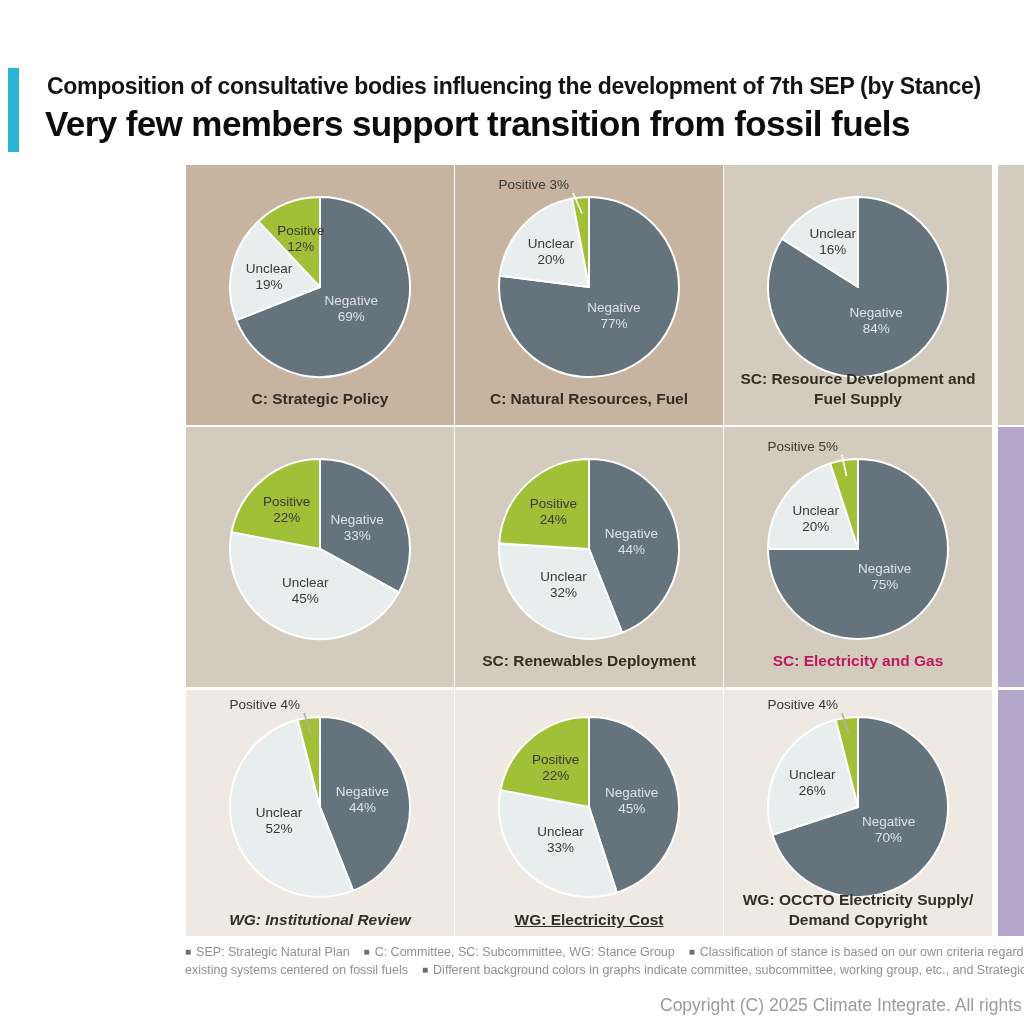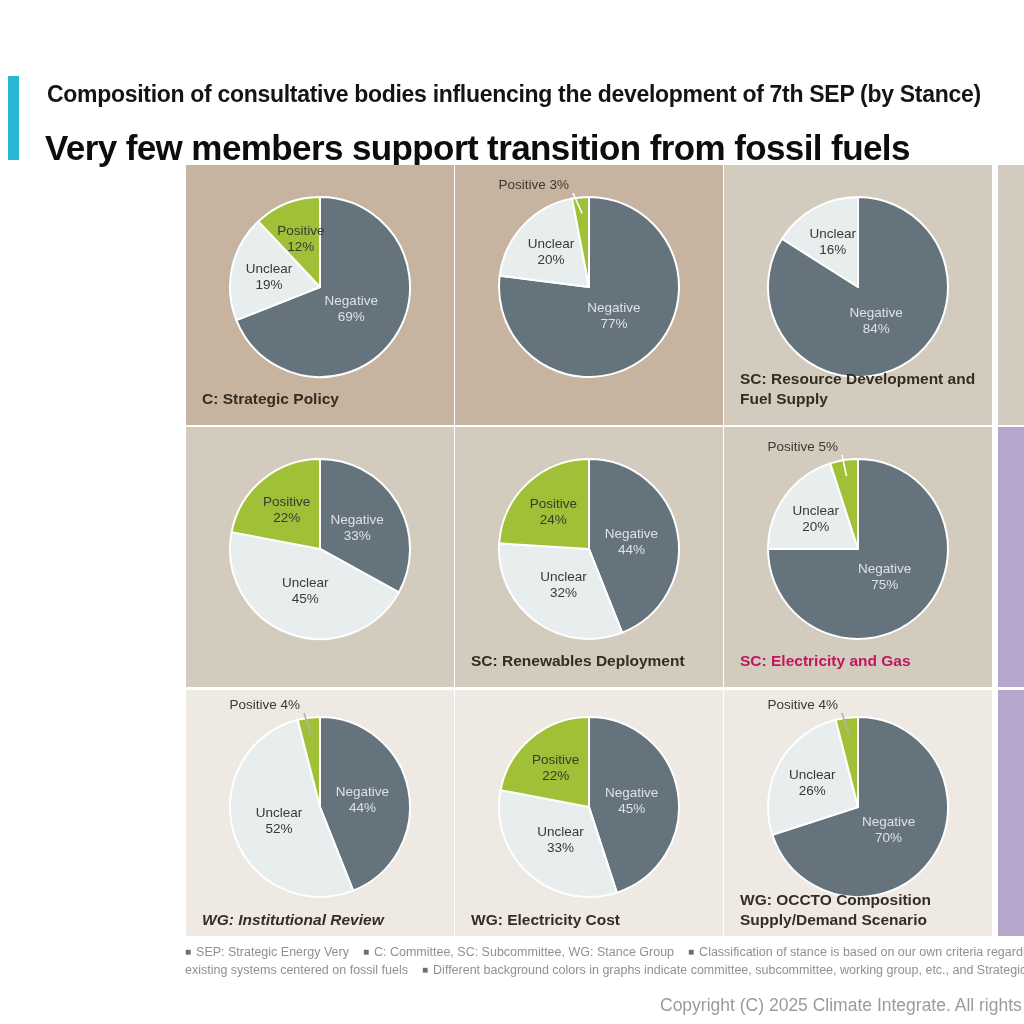"Composition of consultative bodies" .header { top: 12px -> 4px }
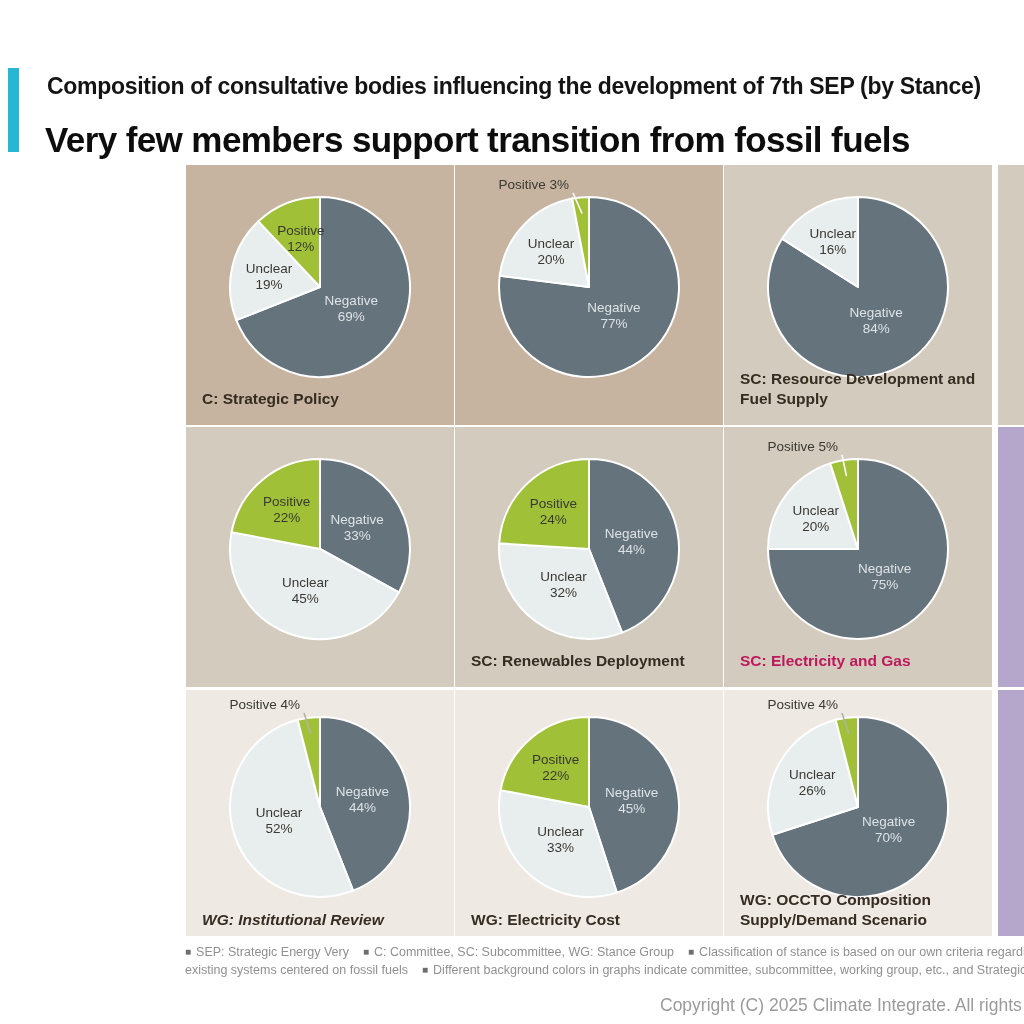"Very few members support transition" .headline { margin-top: 16px -> none }
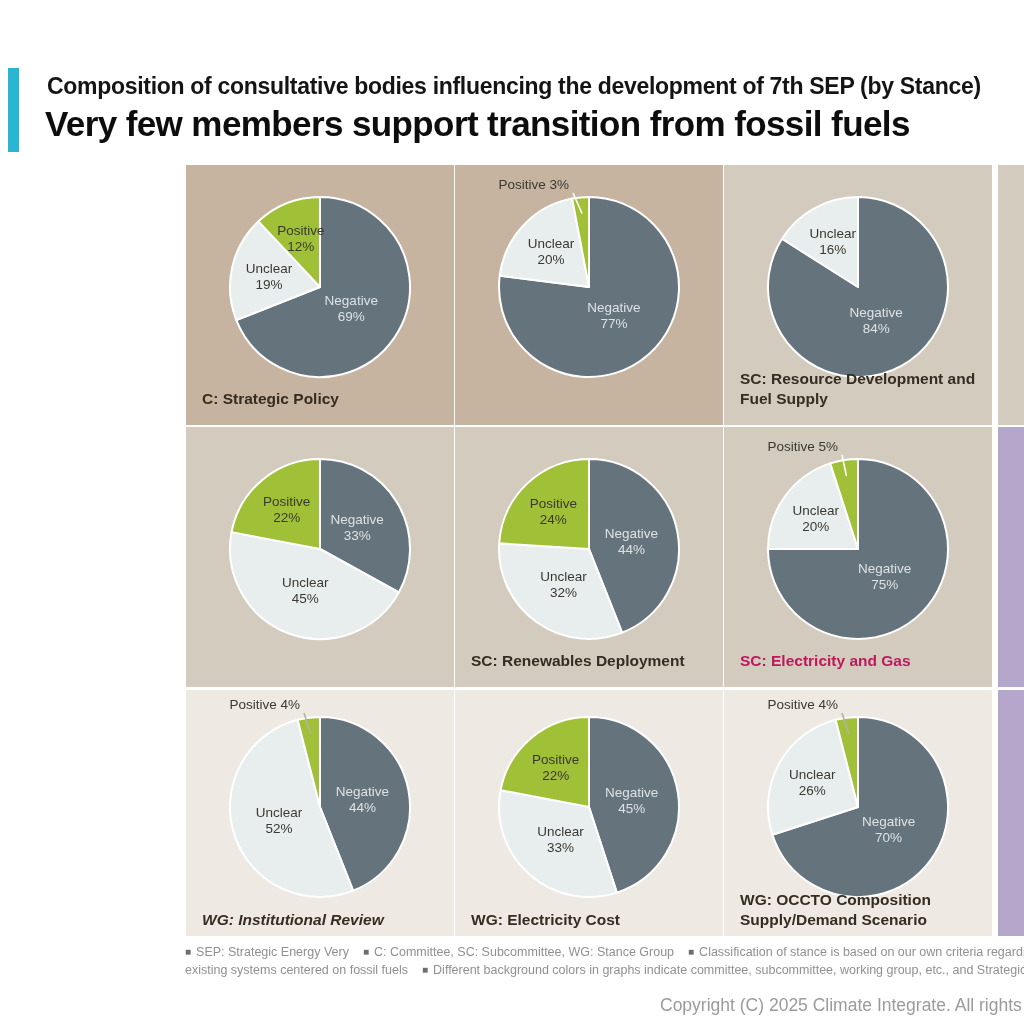"SC: Resource Development and Fuel" .cell-title { text-align: none -> center }
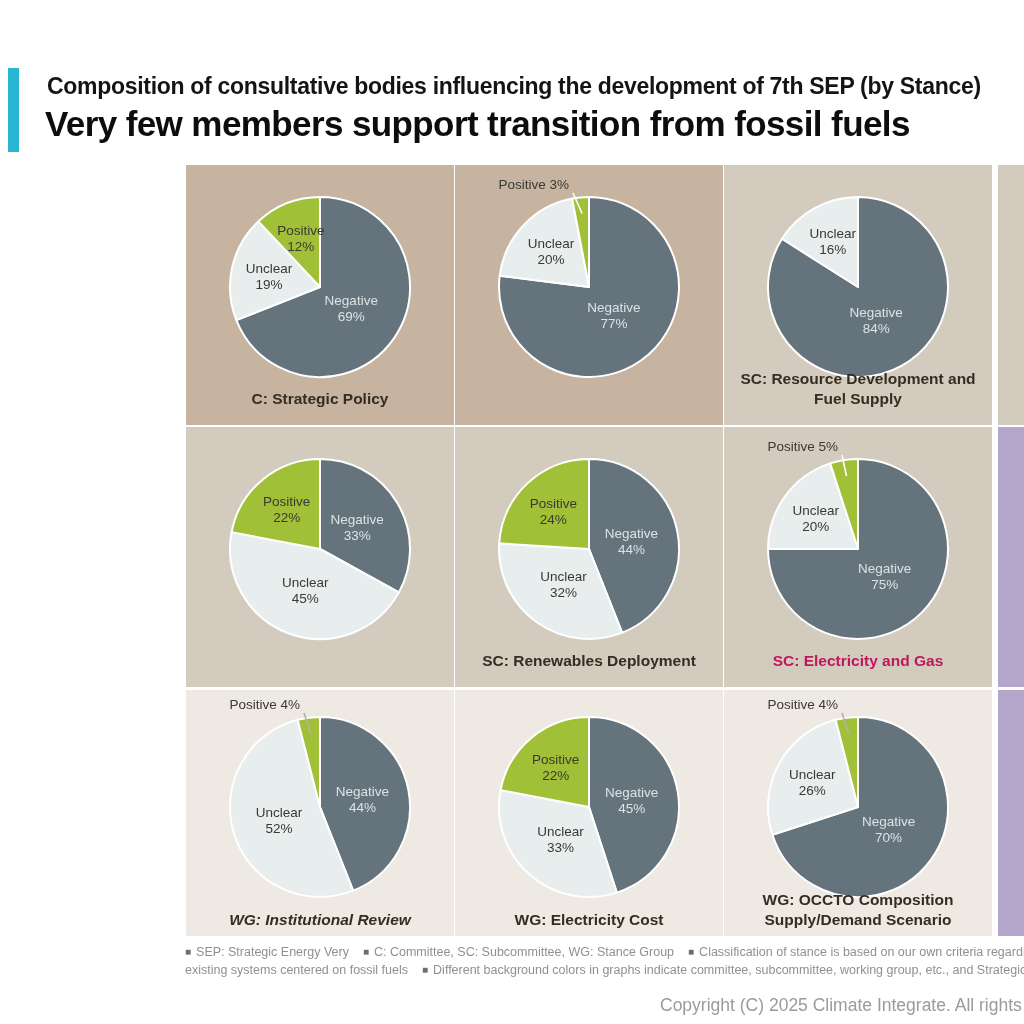"C: Natural Resources, Fuel" div.cell-title { html: none -> <div>C: Natural Resources, Fuel</div> }
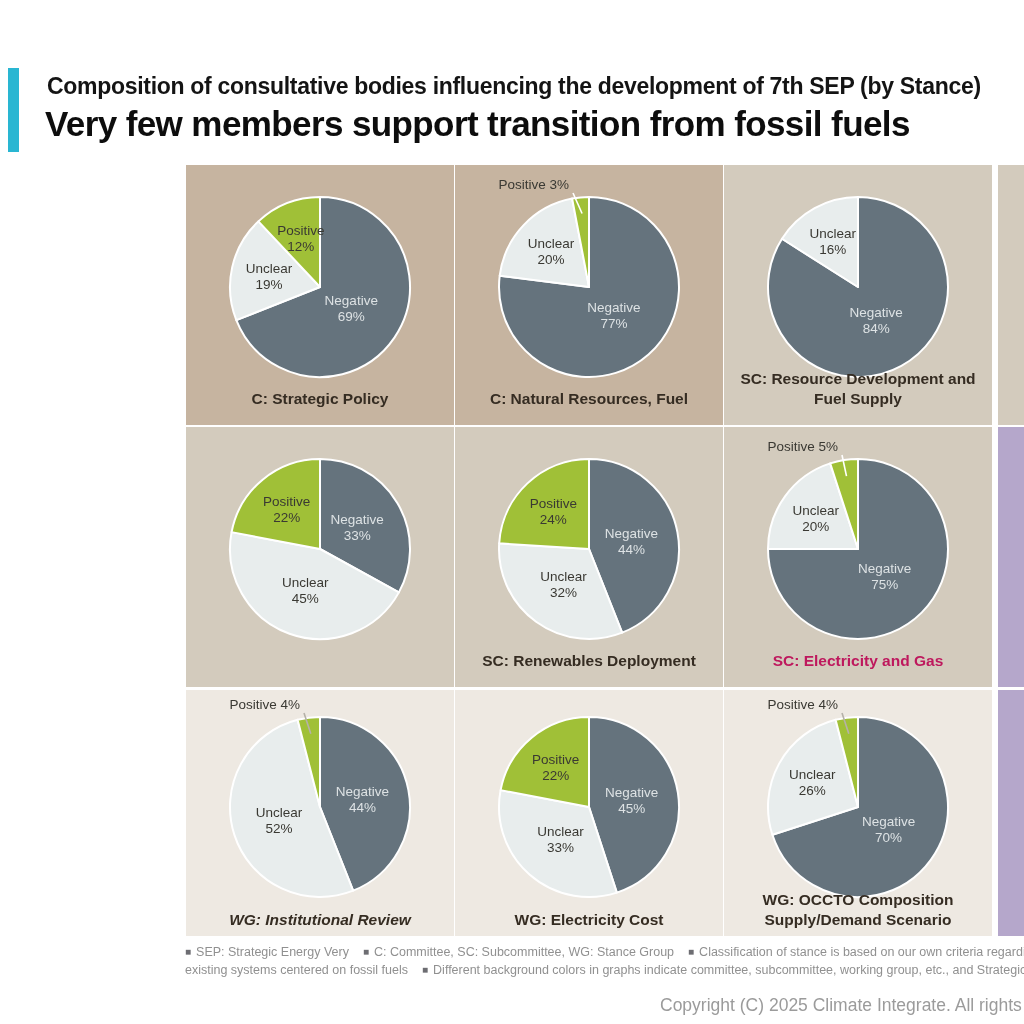"WG: OCCTO Composition Supply/​Demand" div.cell-title { text: Composition Supply/​Demand Scenario -> Electricity Supply/​Demand Copyright }
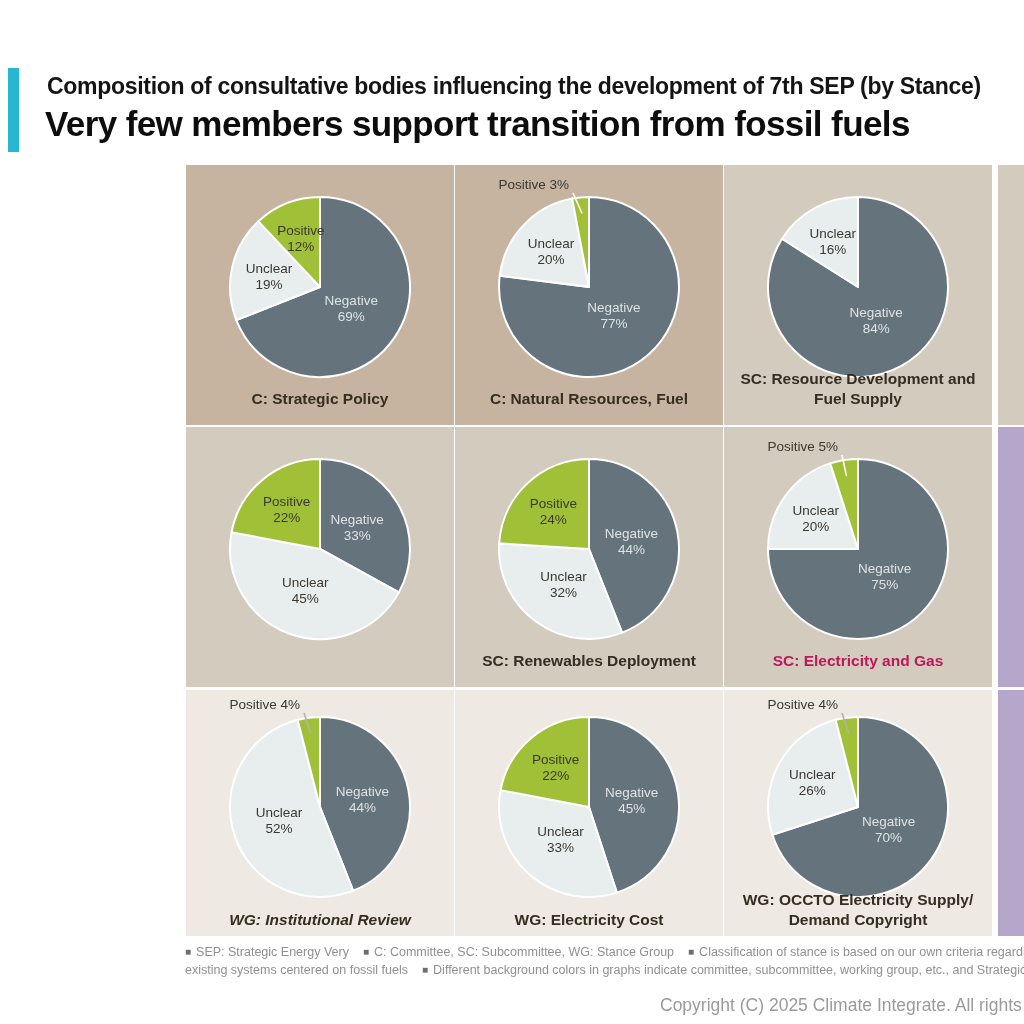"WG: Electricity Cost" div.cell-title { text-decoration: none -> underline }
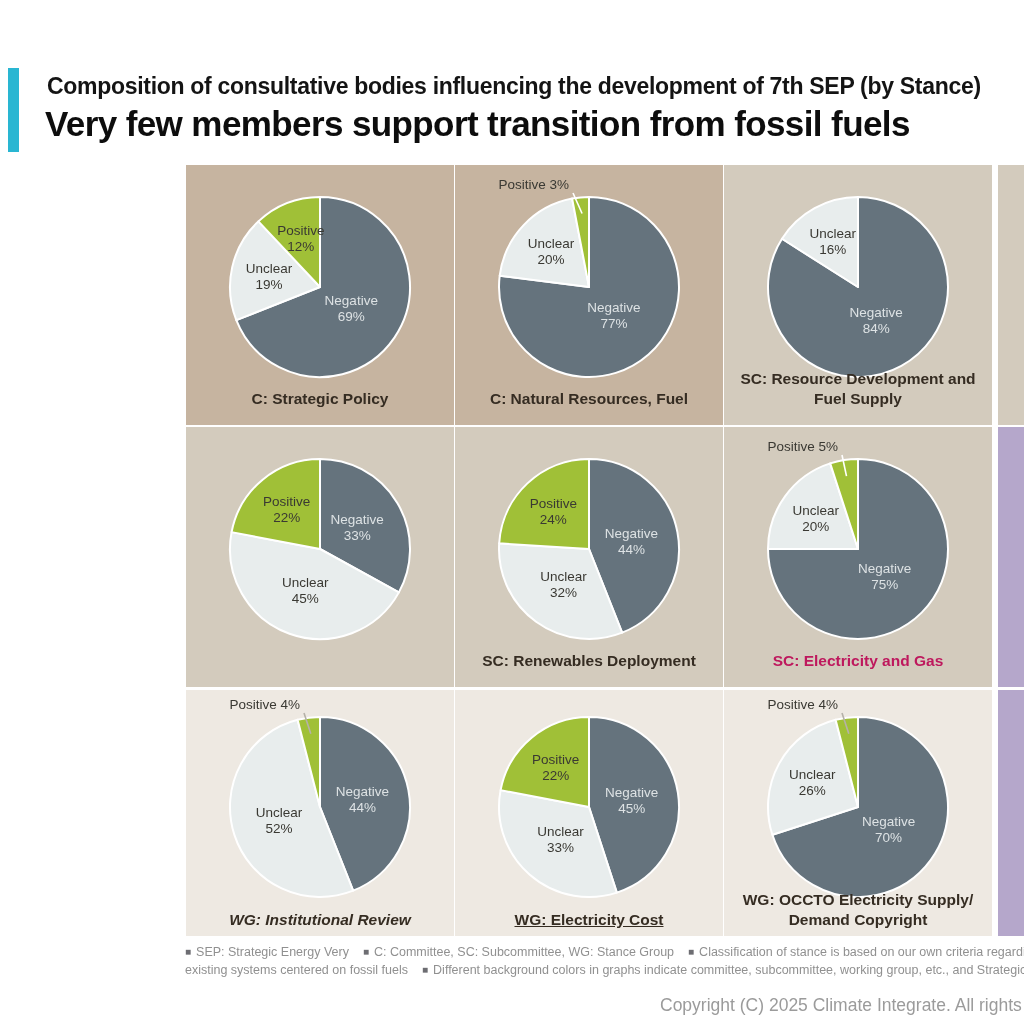"SEP: Strategic Energy Very" span { text: Energy Very -> Natural Plan }
